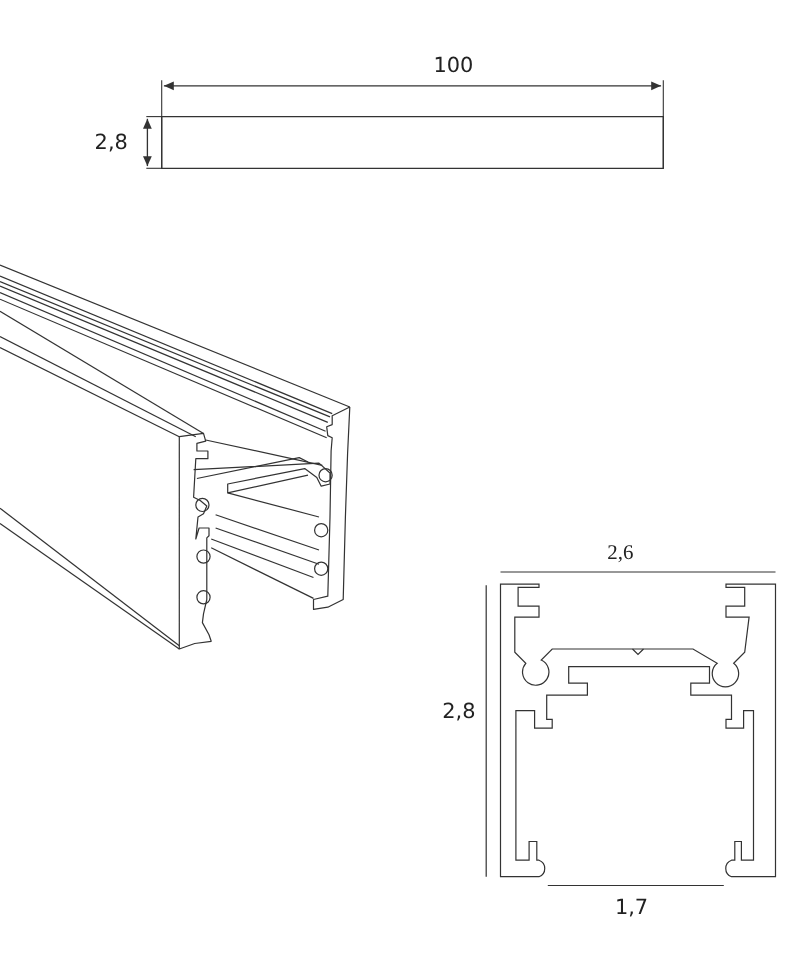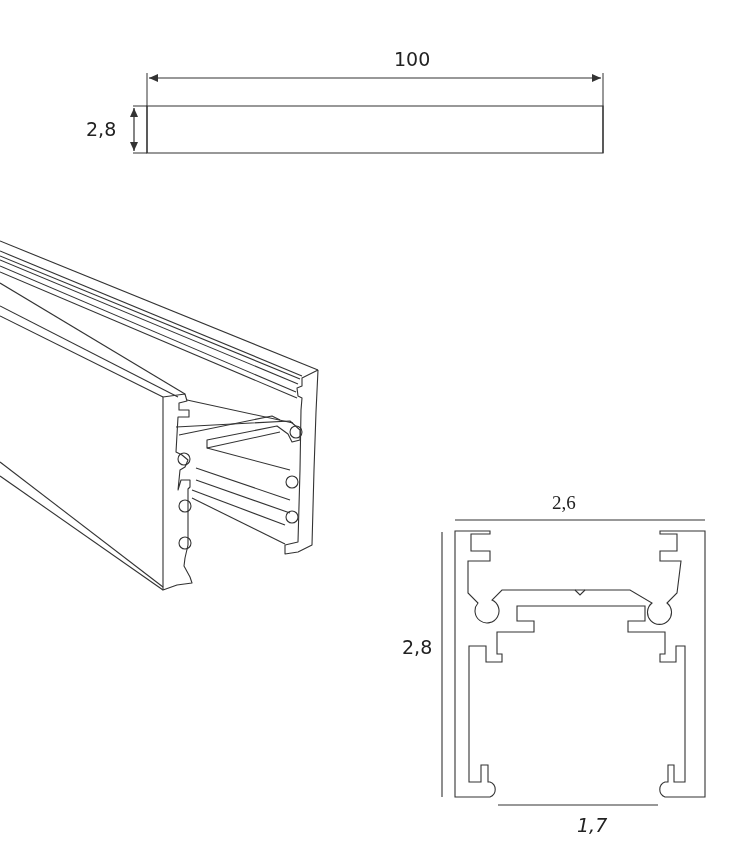"1,7" span.dim-label { font-style: italic -> none; left: 577px -> 559px }
